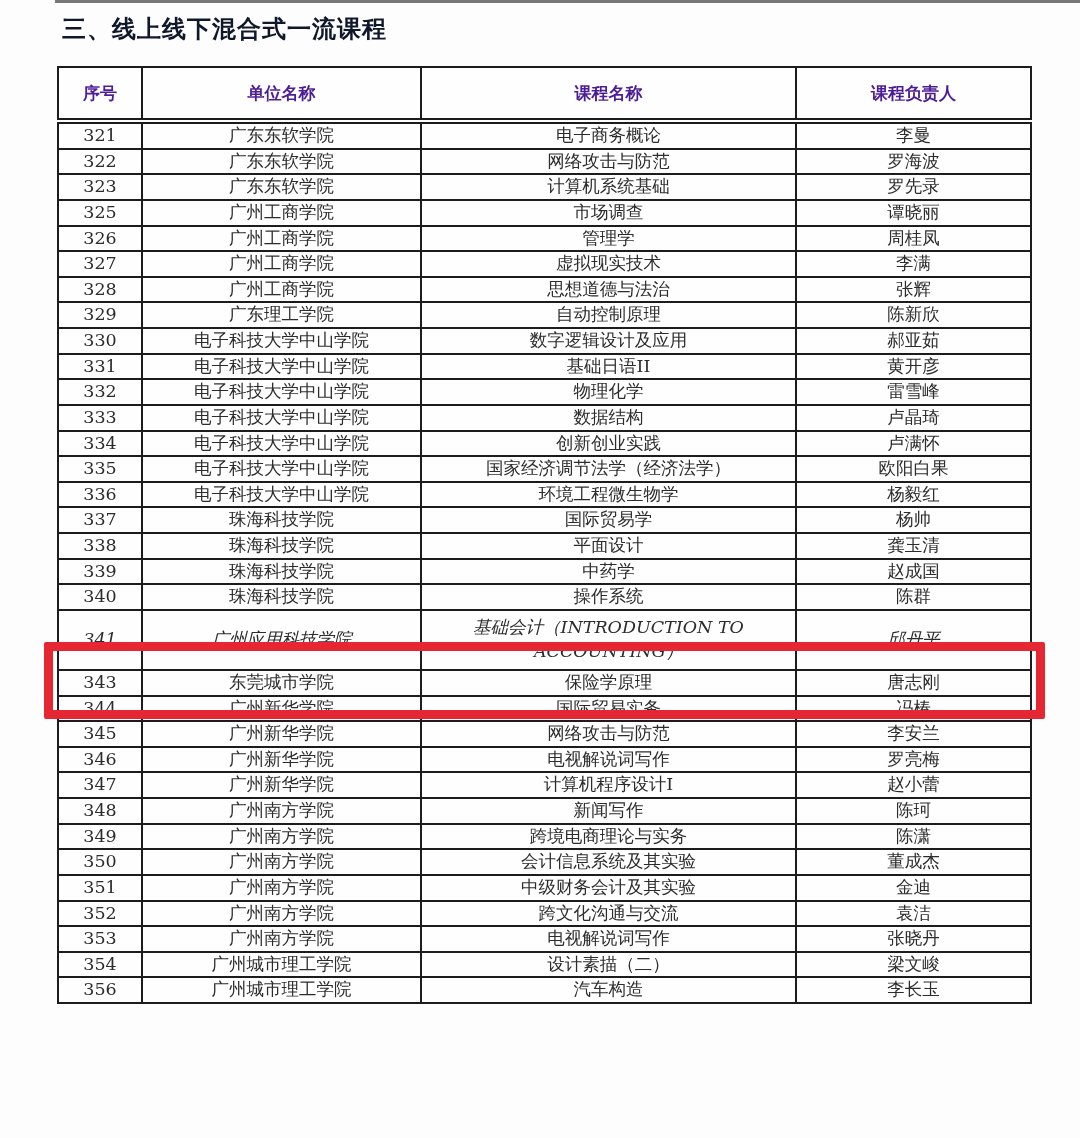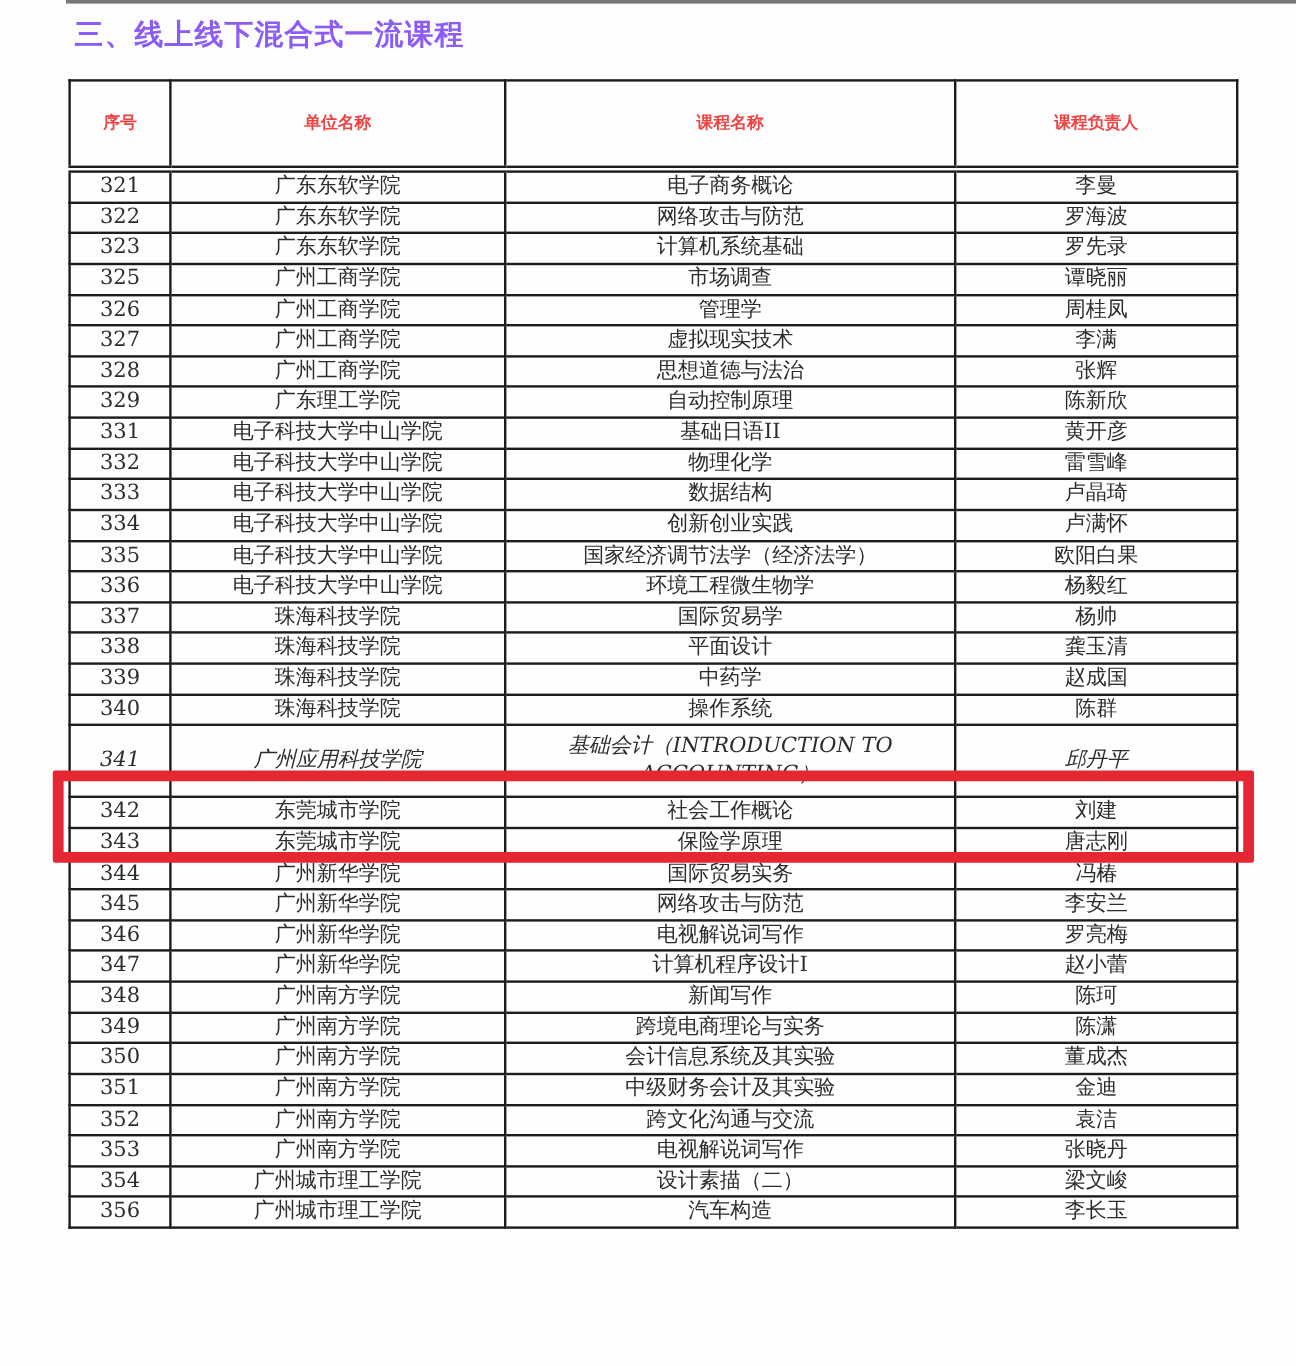"三、线上线下混合式一流课程" .page-title { color: #8b5cf6 -> #0f172a }
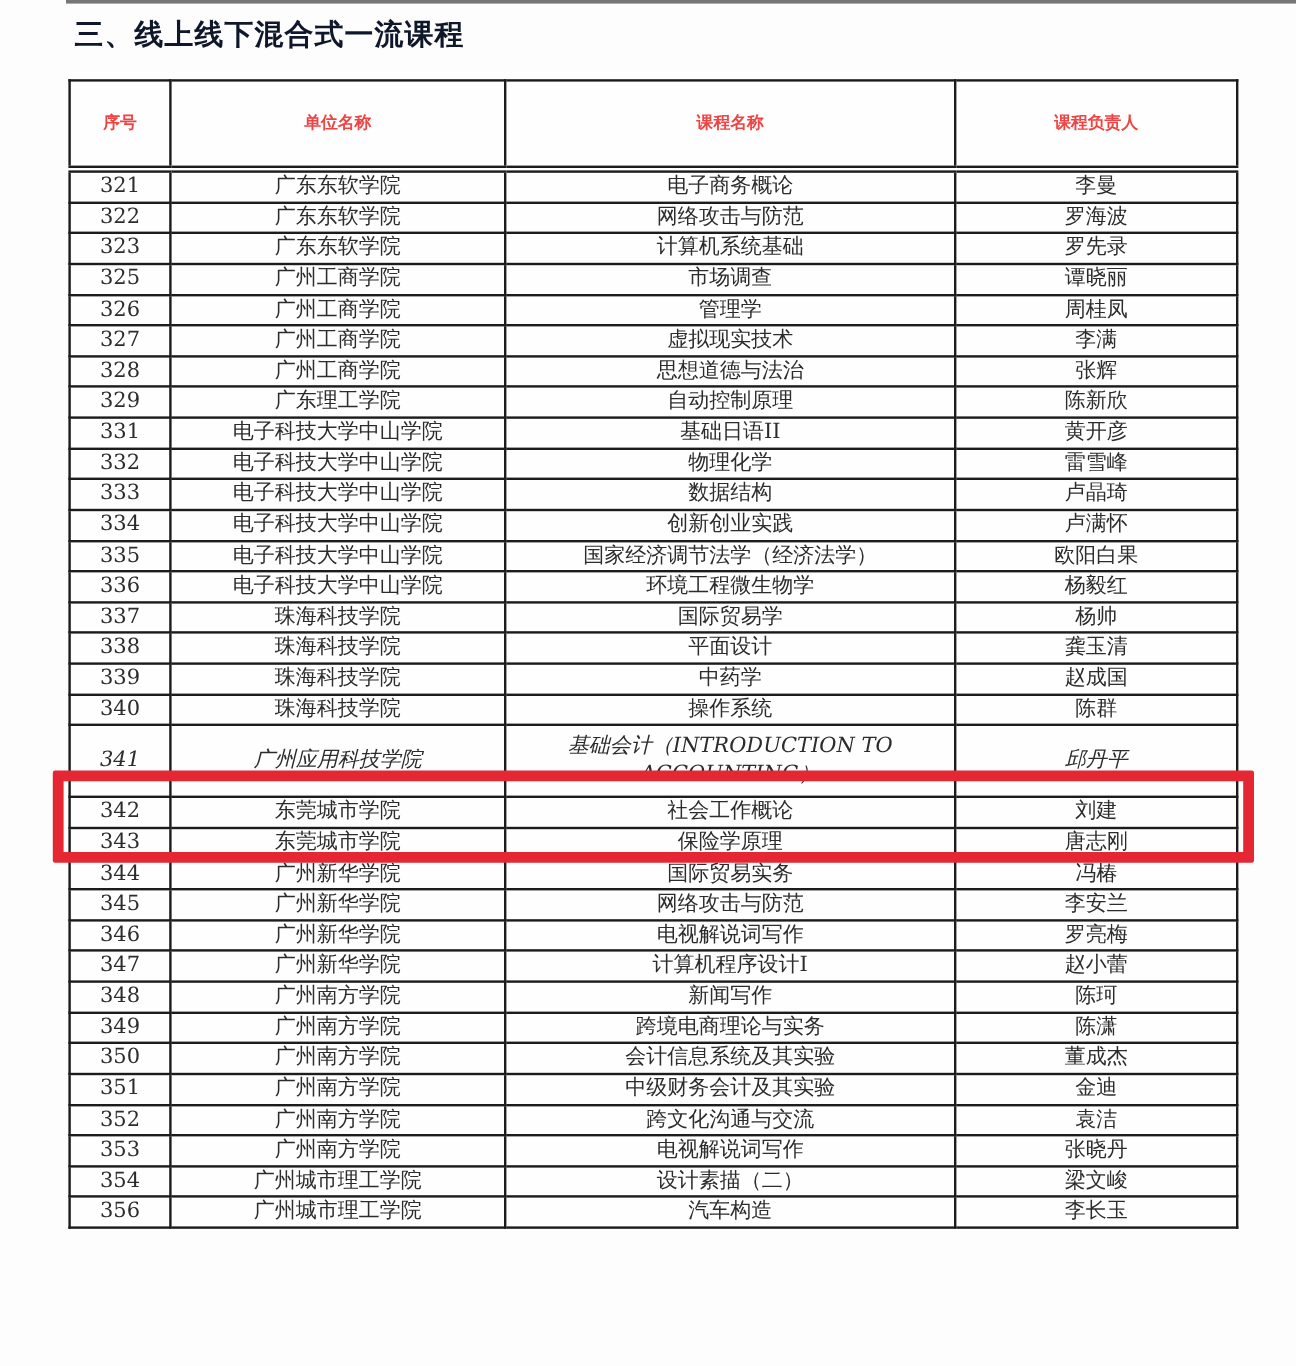"序号" table.course-table th { color: #ef4444 -> #4c1d95; font-size: 14px -> 17px; padding: 16px -> 6px }
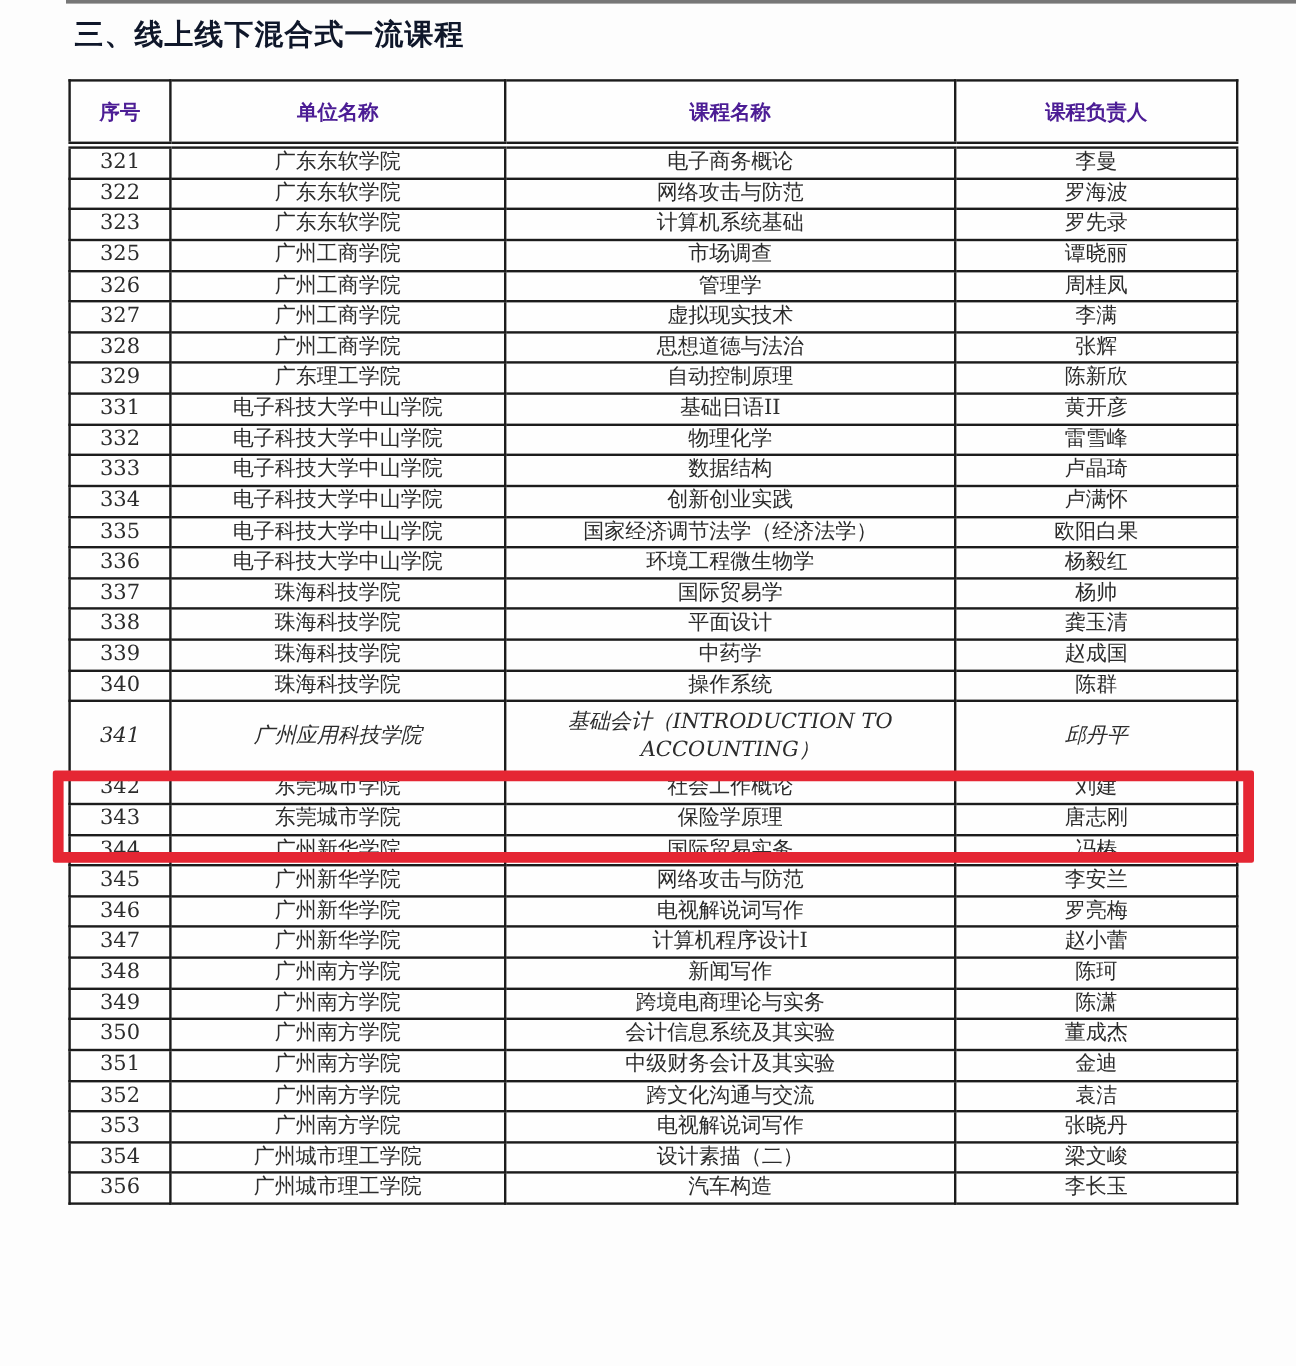"330" tr.row-normal { html: none -> <tr> <td>330</td> <td>电子科技大学中山学院</td> <td>数字逻辑设计及应用</td> <td>郝亚茹</td> </tr> }
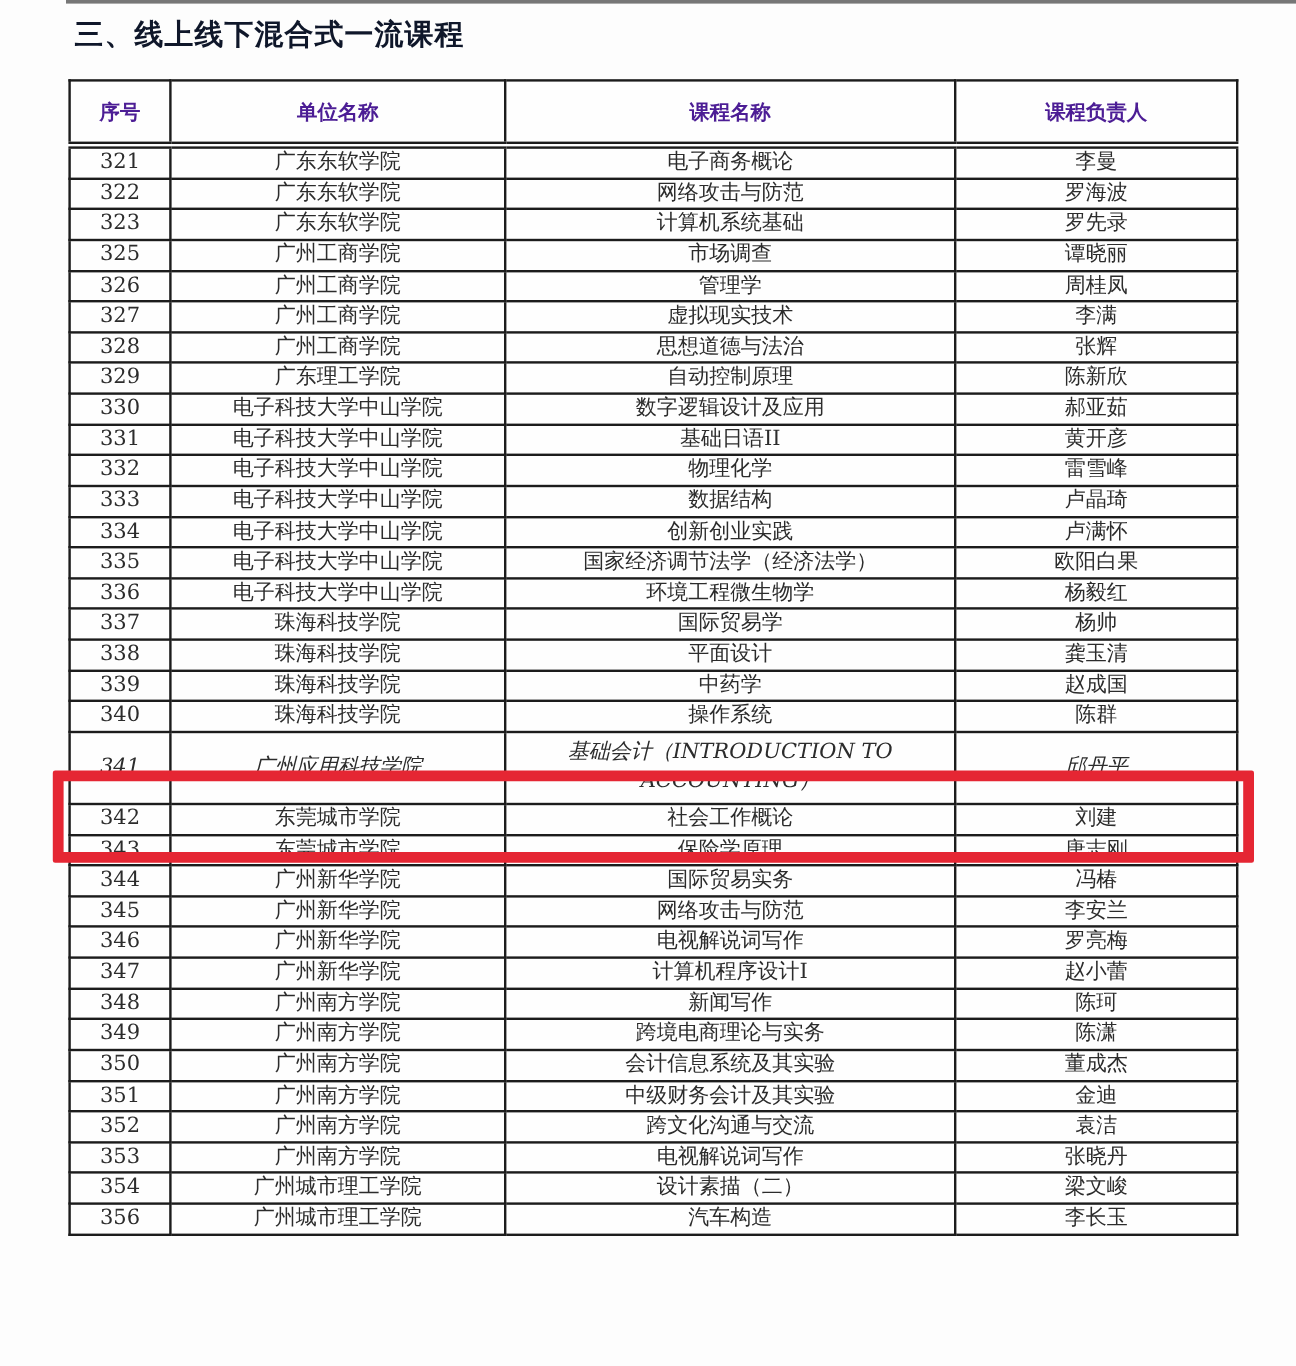"342" tr.row-normal { html: <tr> <td>342</td> <td>东莞城市学院</td> <td>社会工作概论</td> <td>刘建</td> </tr> -> none }
